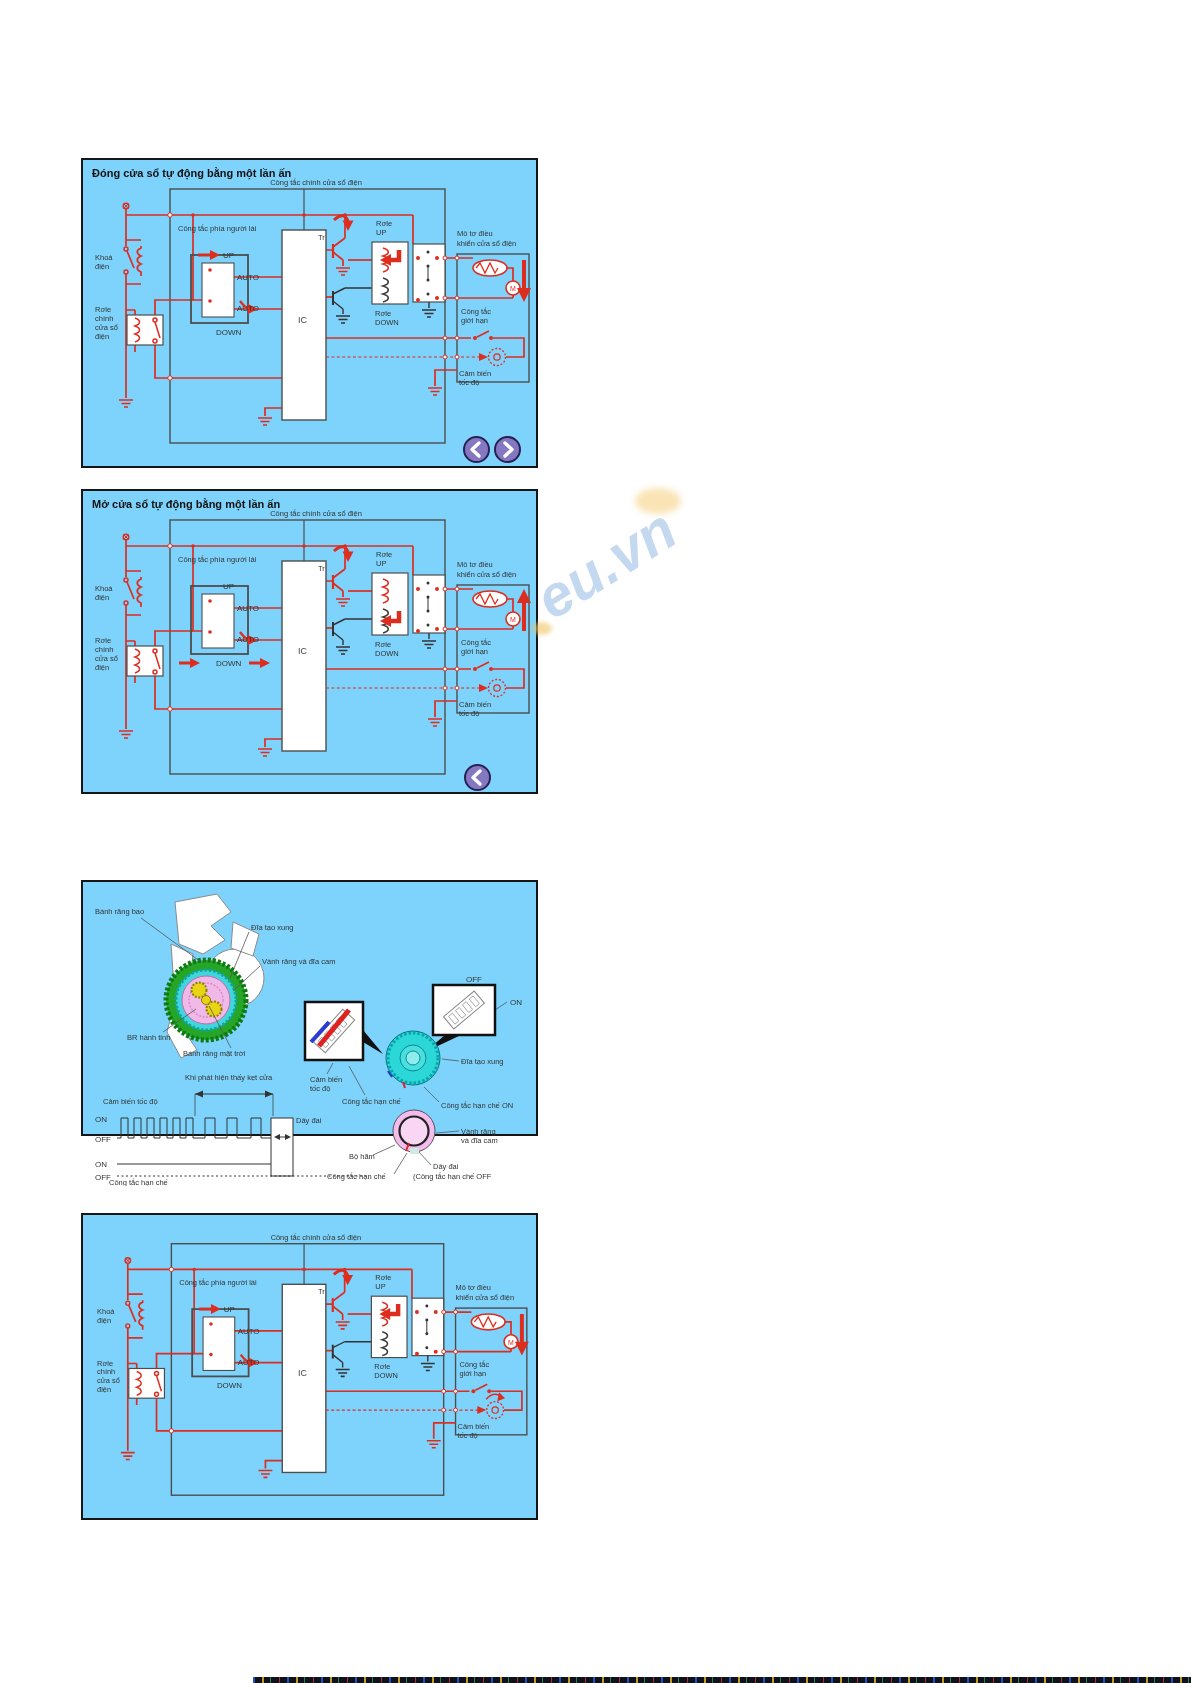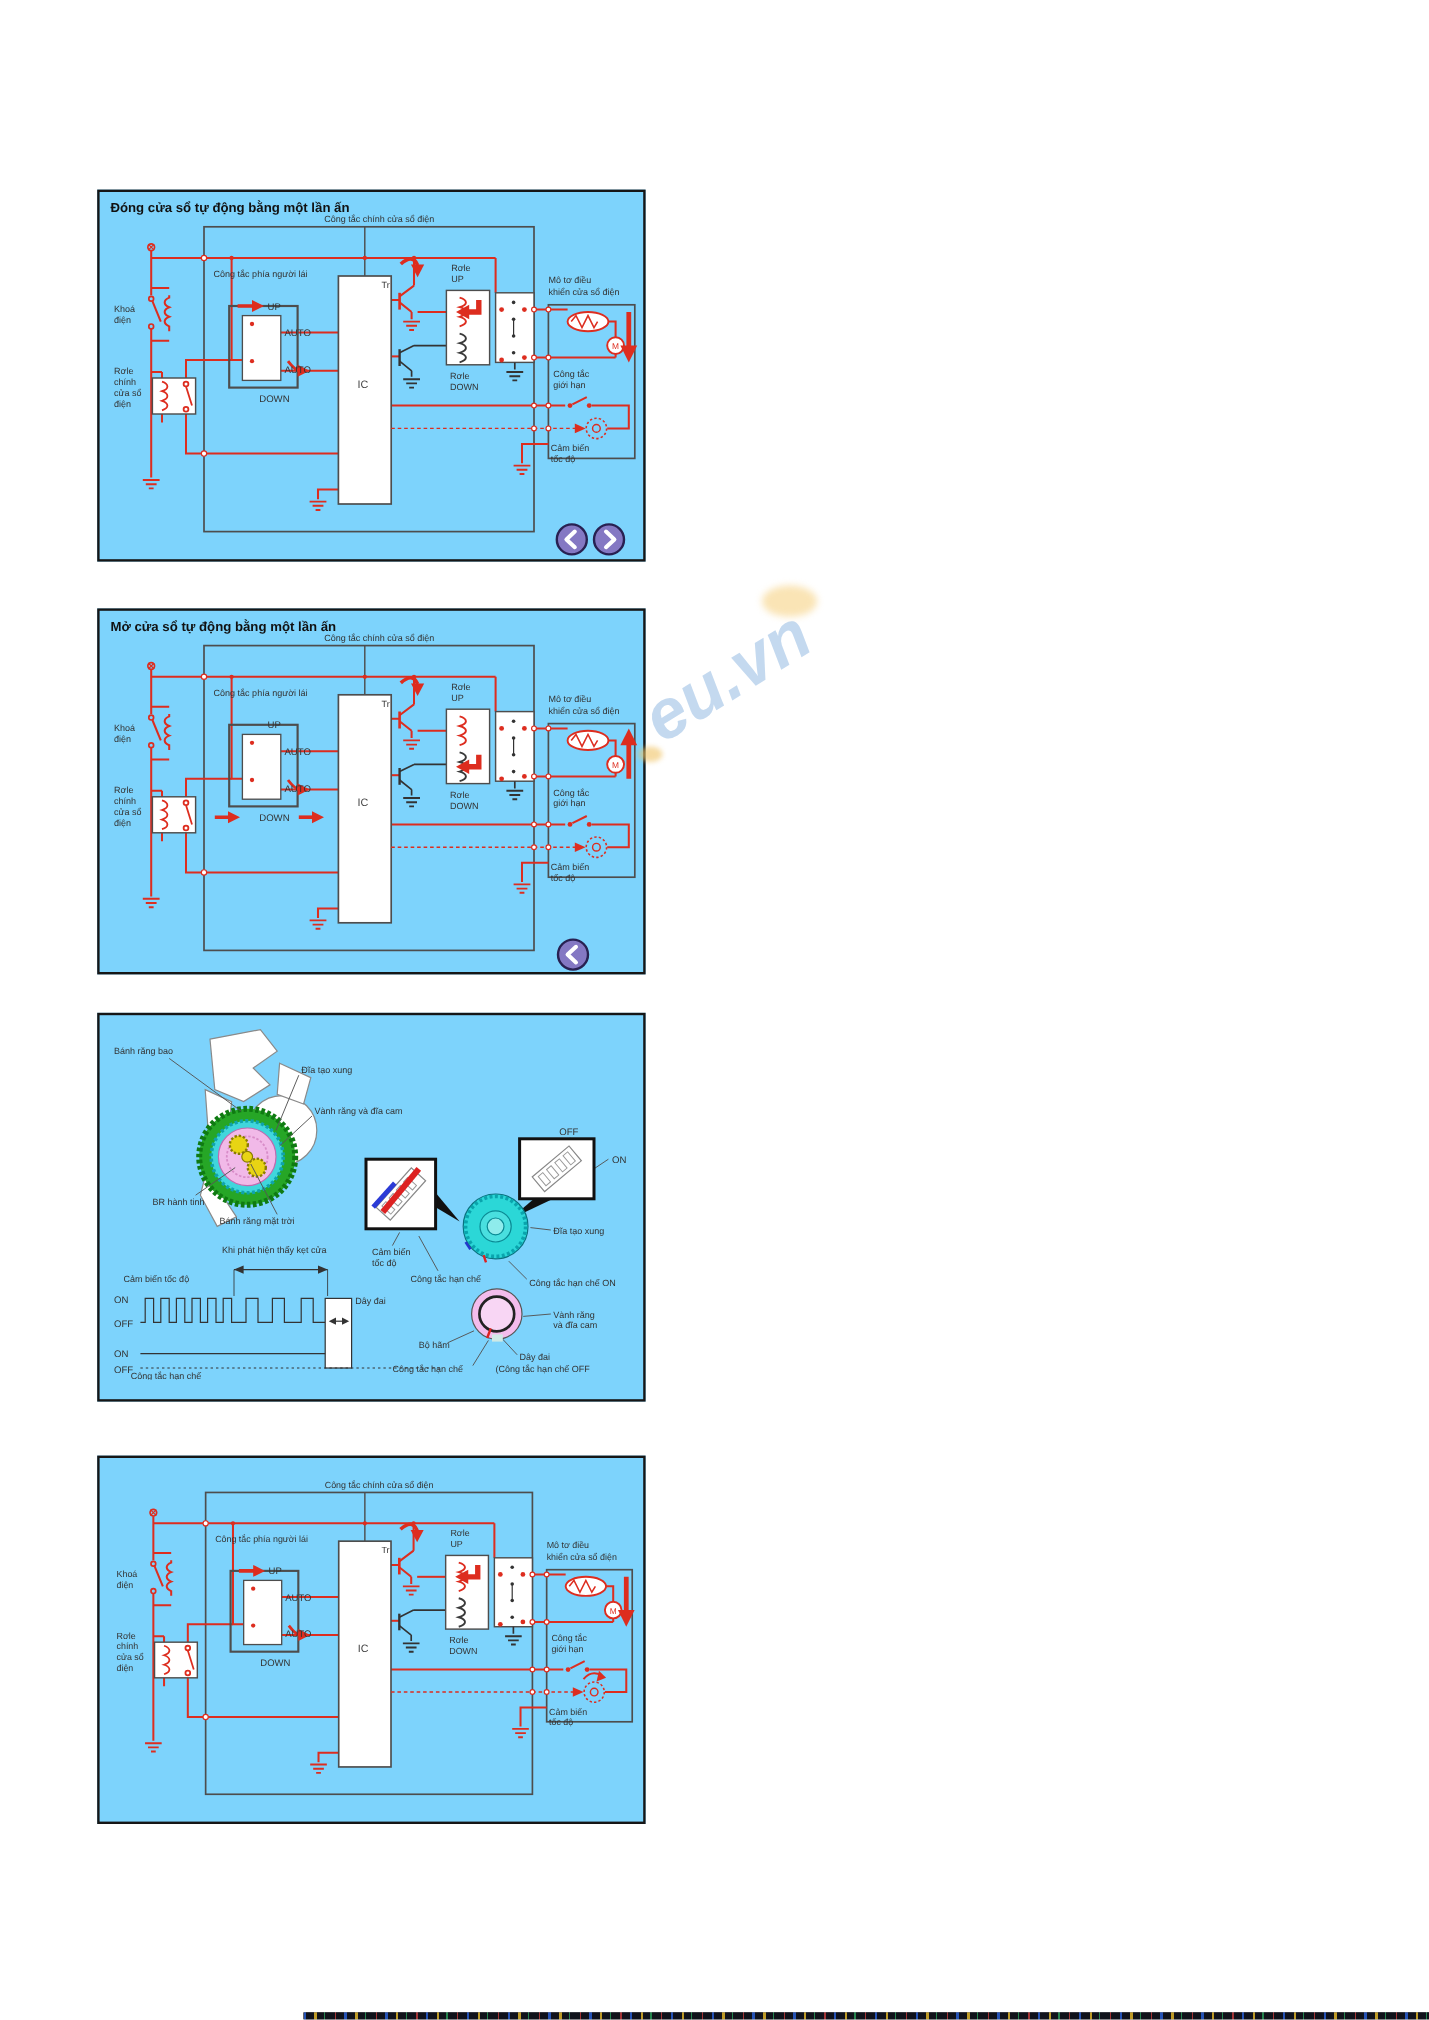"Mở cửa sổ tự động" #panel-open { top: 507px -> 489px }
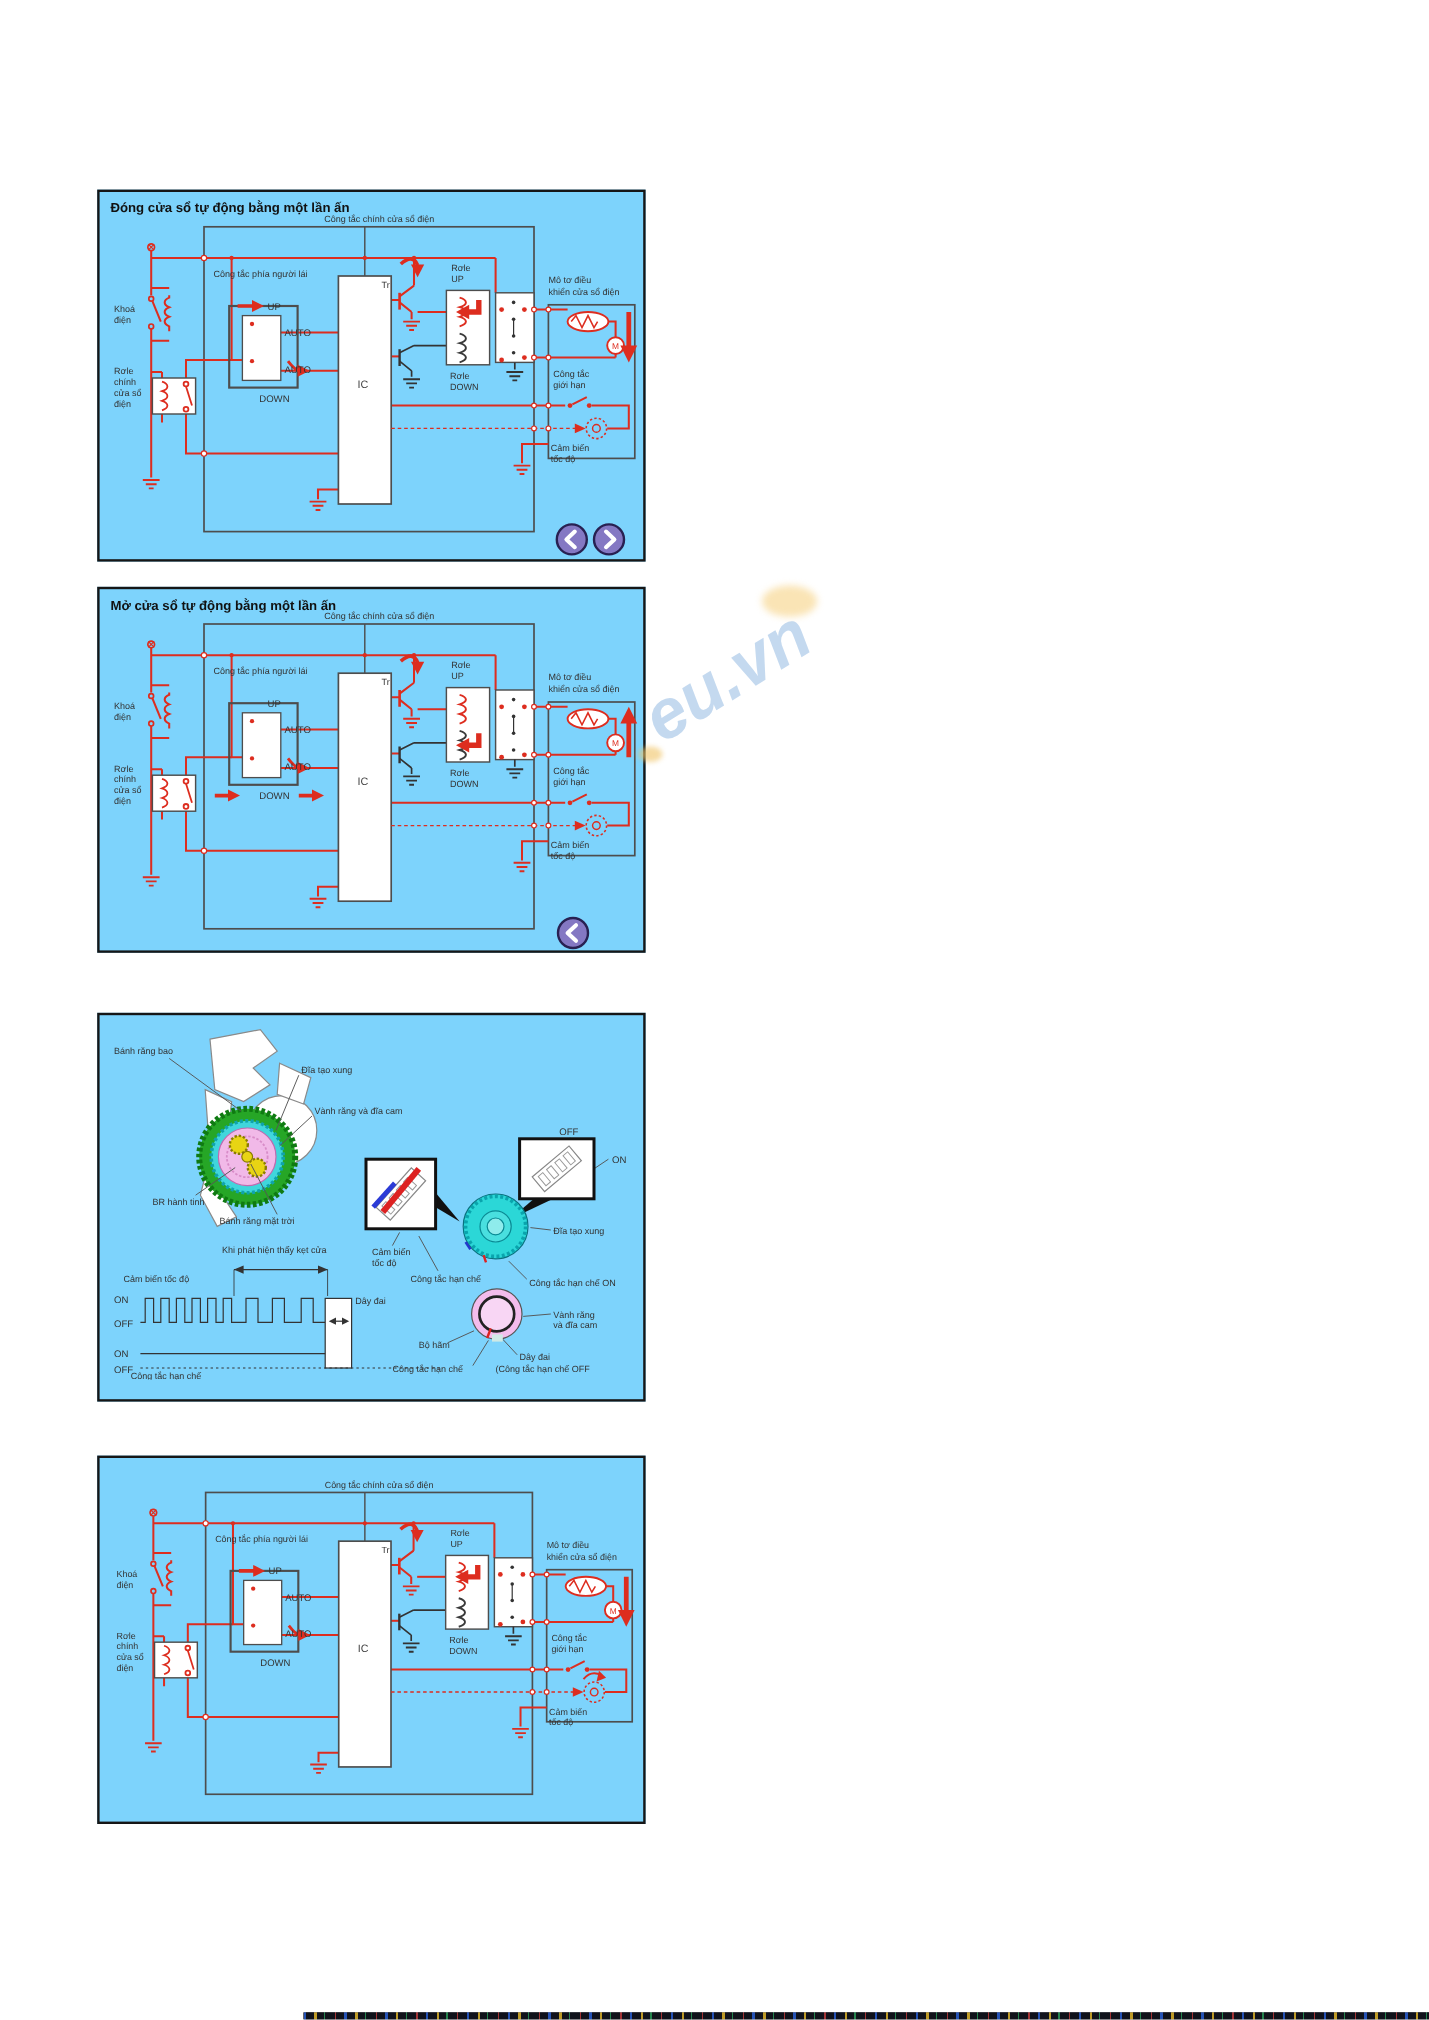"Bánh răng bao" #panel-mech { height: 324px -> 256px; top: 844px -> 880px }
